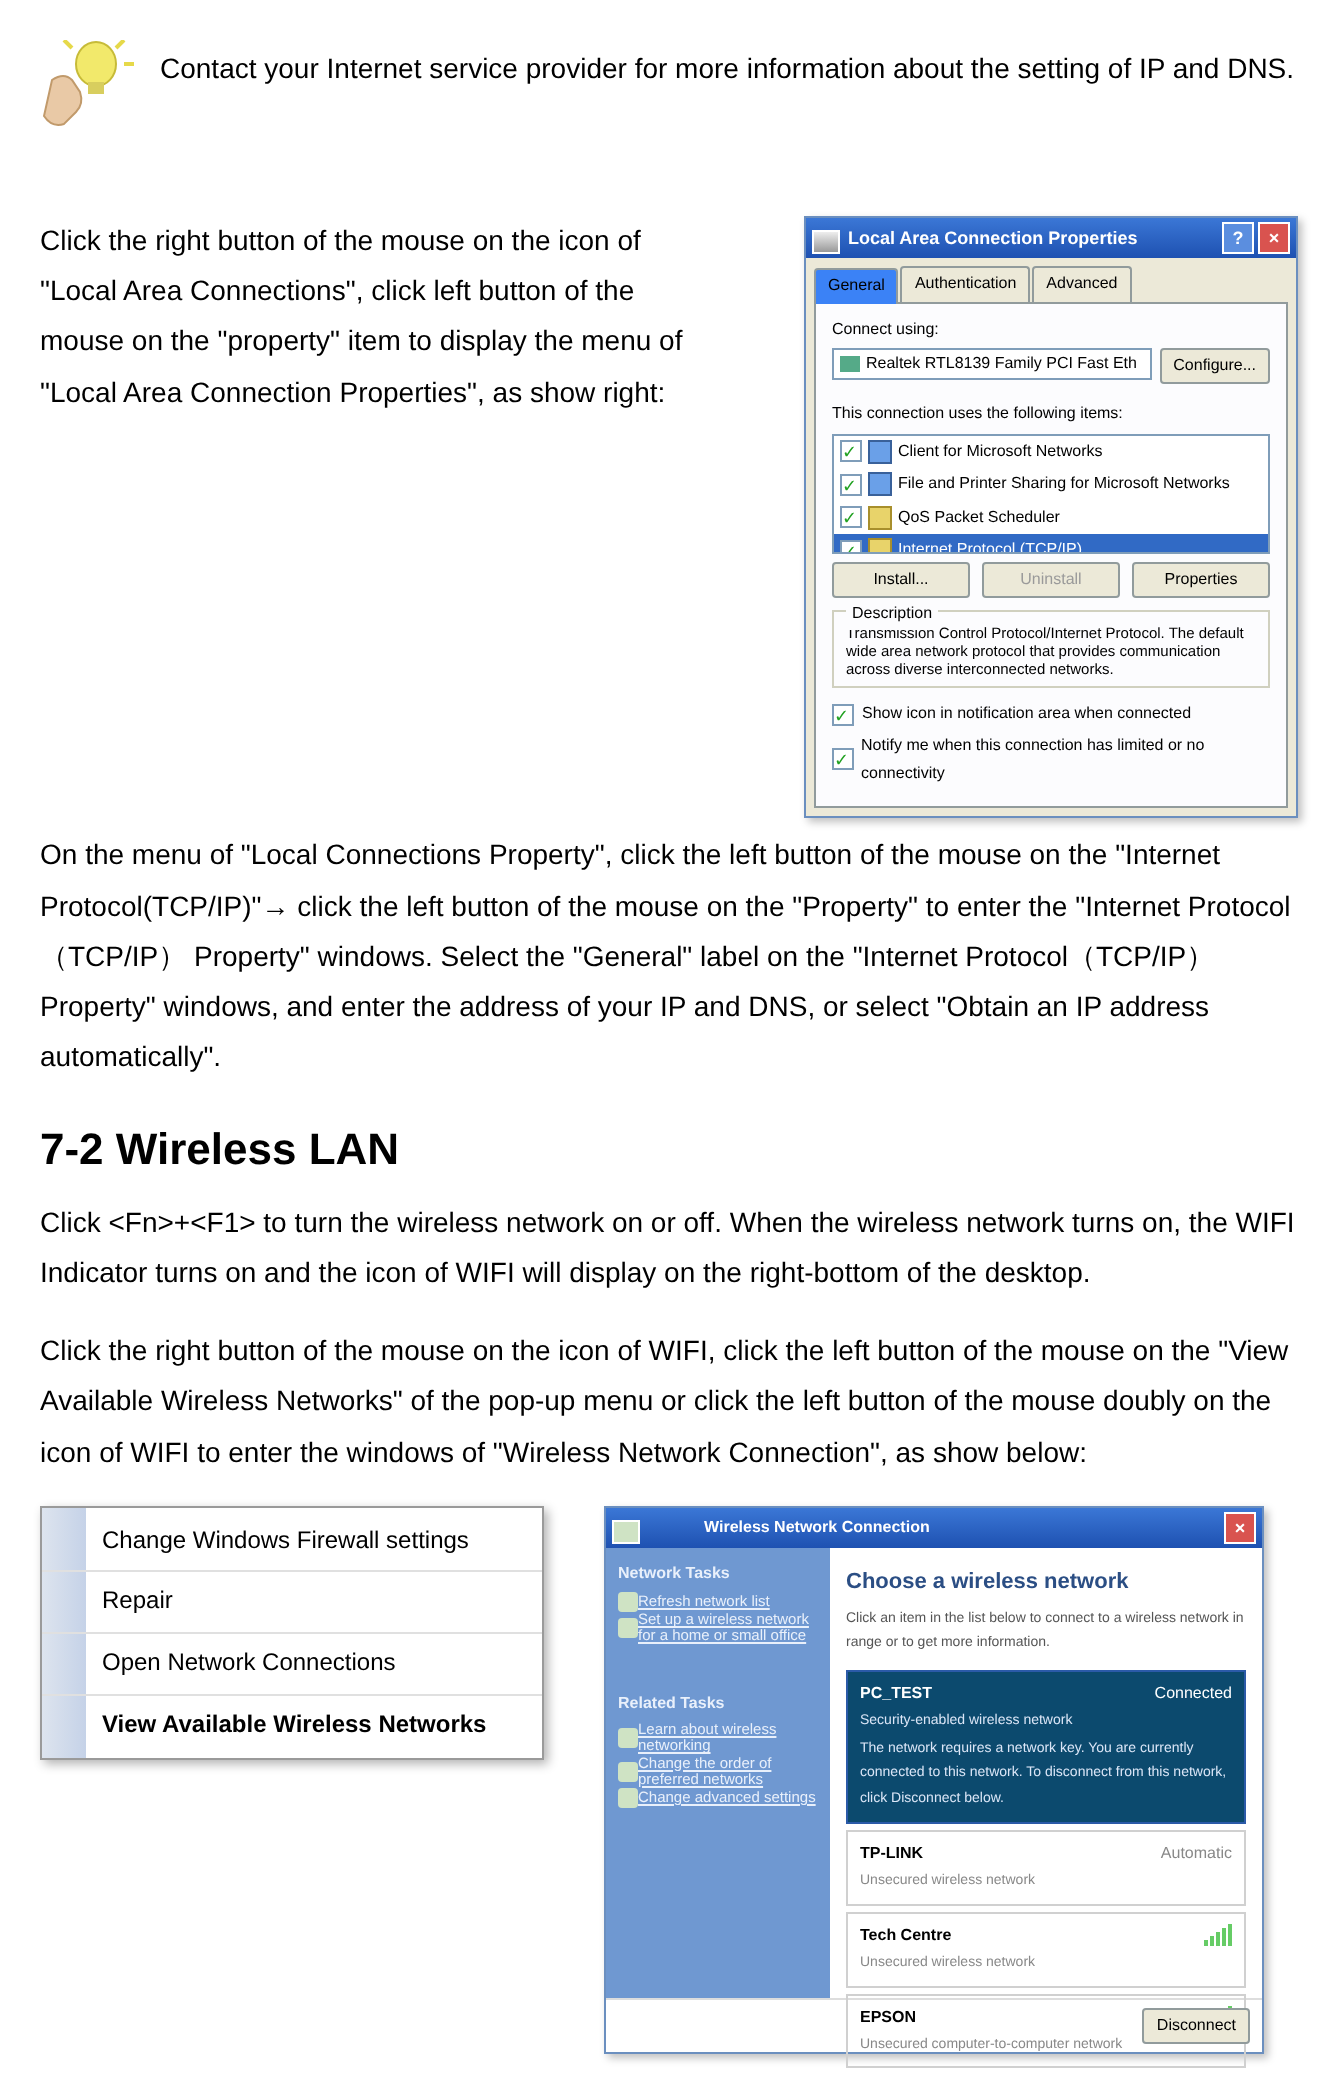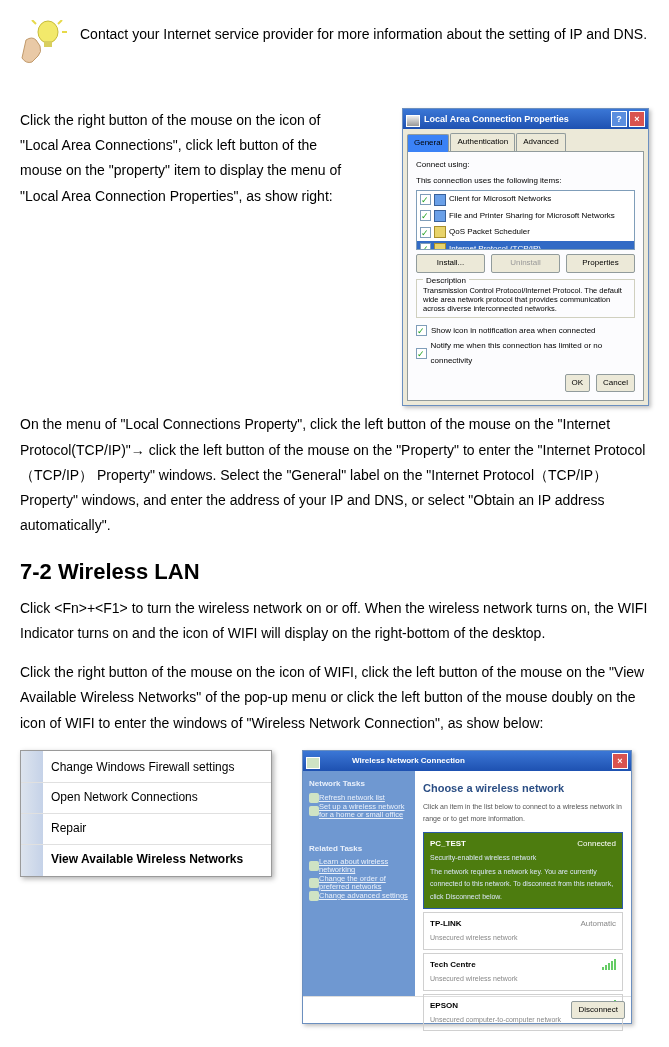"Realtek RTL8139 Family PCI Fast" div.combo-row { html: none -> <div> <div> <div></div> <span>Realtek RTL8139 Family PCI Fast Eth</span> </div> <div>Configure...</div> </div> }
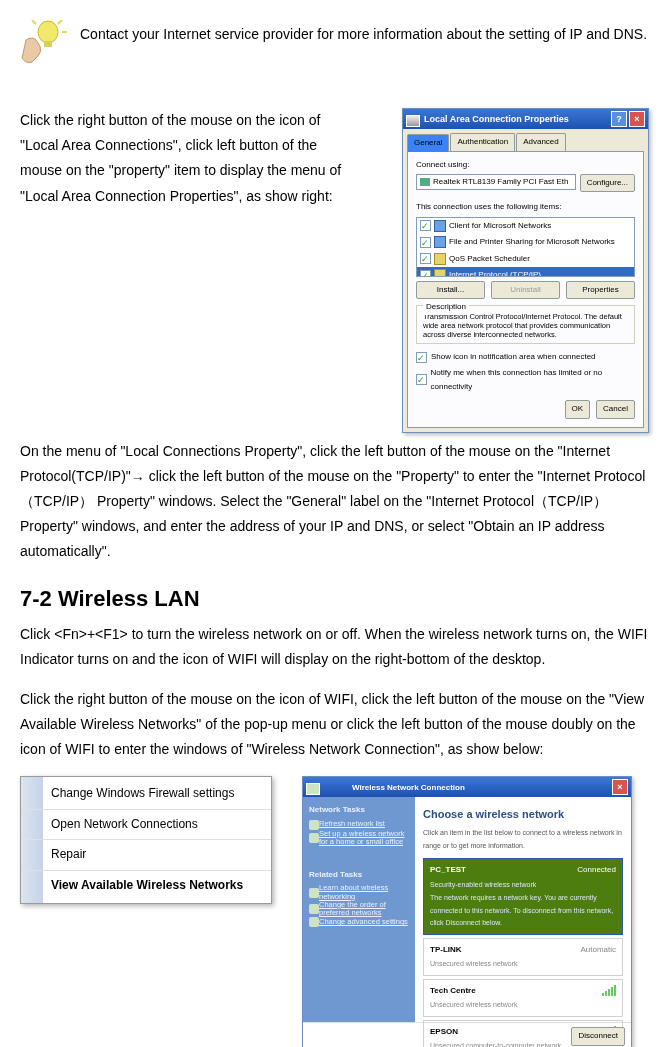"OK" div.footer-btns { html: <div> <div>OK</div> <div>Cancel</div> </div> -> none }
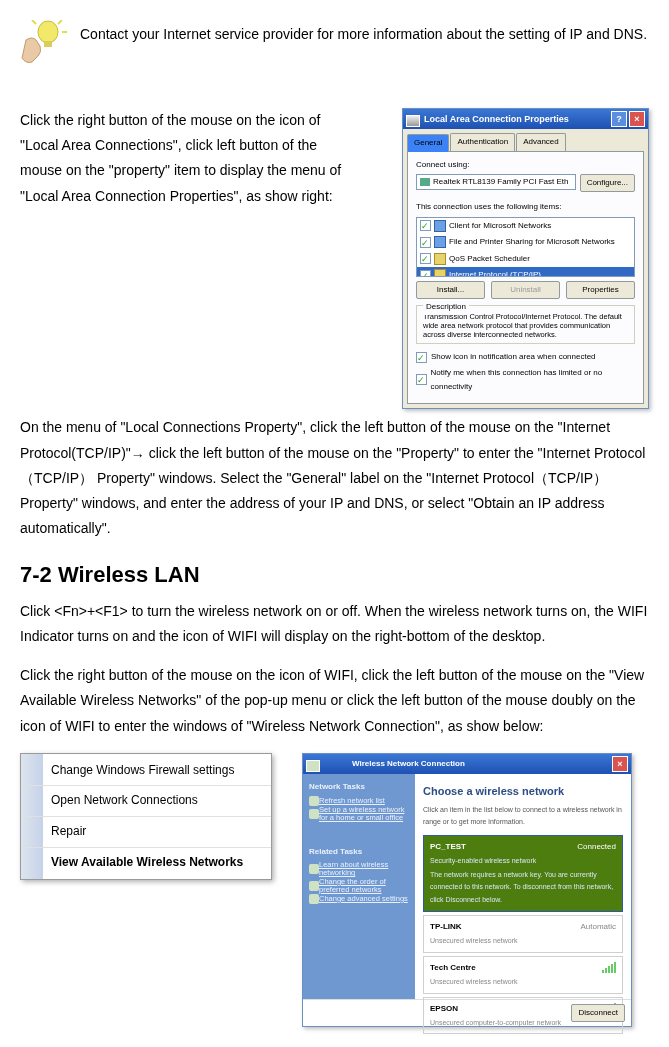"Open Network Connections" div.ctxitem { order: before "Repair" -> after "Repair" }
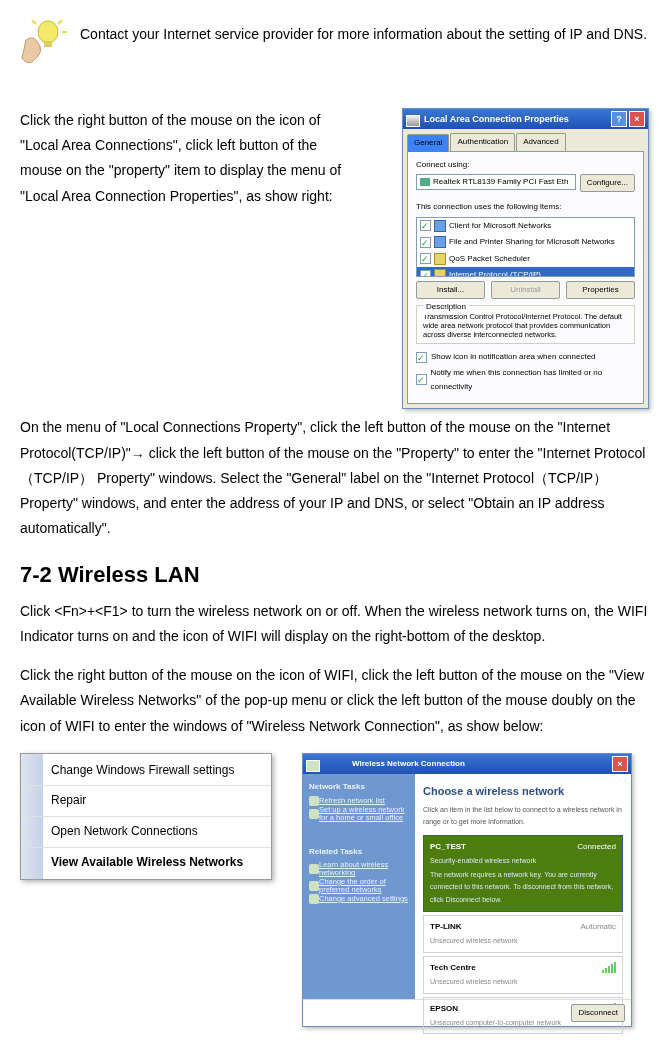"PC_TEST" .netitem.sel { background: #4d7c0f -> #0c4a6e }
